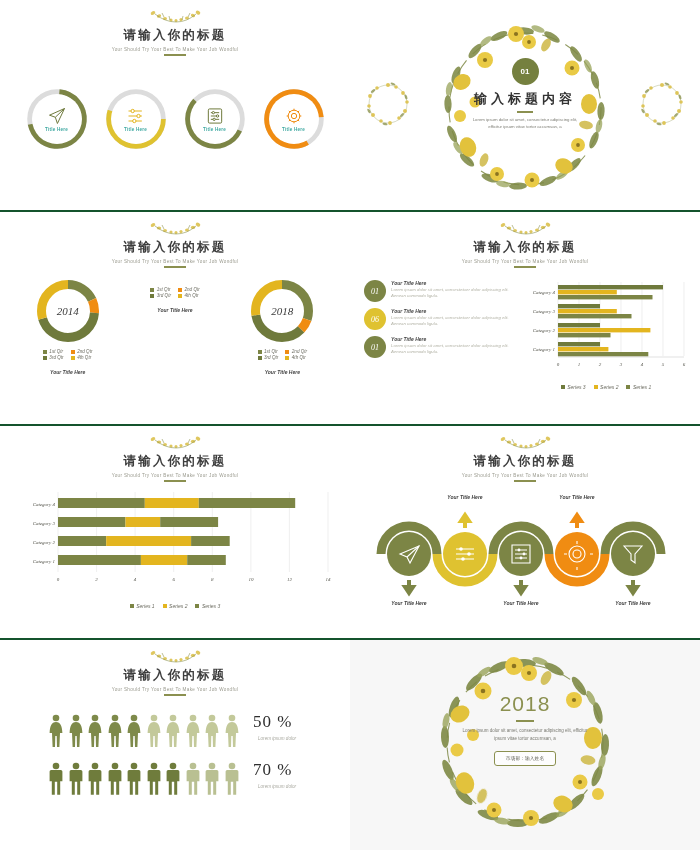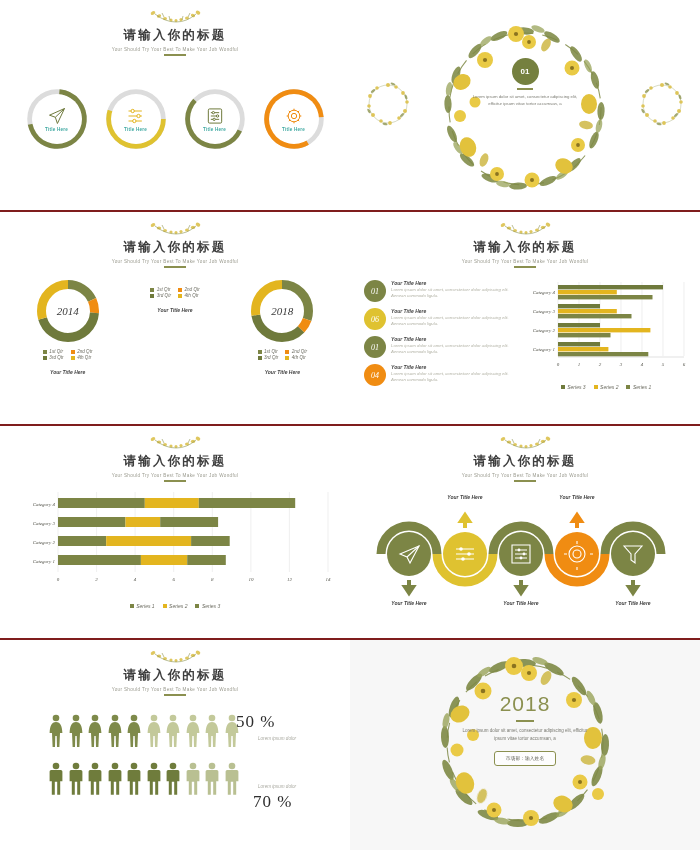"请输入你的标题" .deck { background: #7f1d1d -> #14532d }
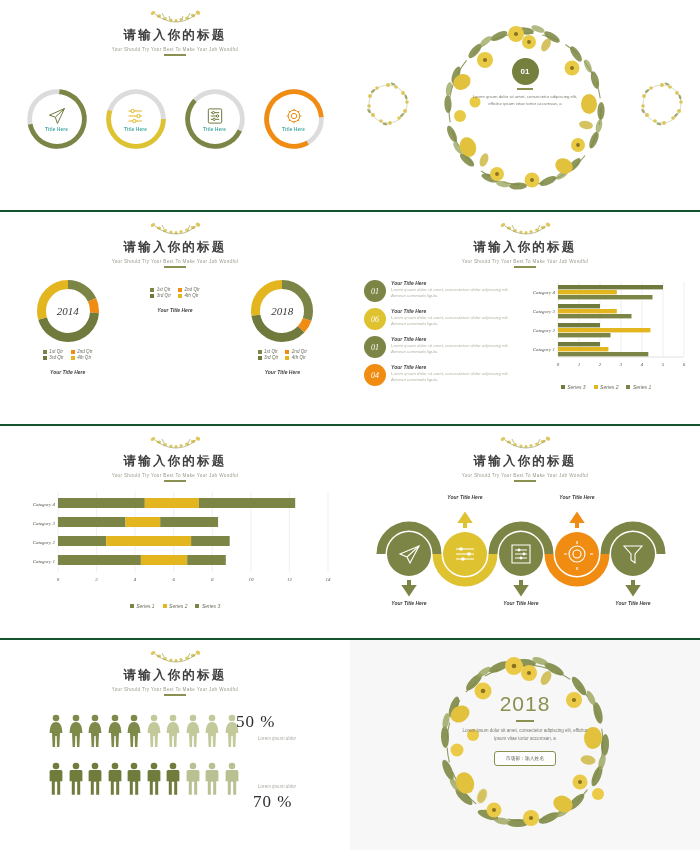"输入标题内容" div.s2-title { html: none -> <div>输入标题内容</div> }
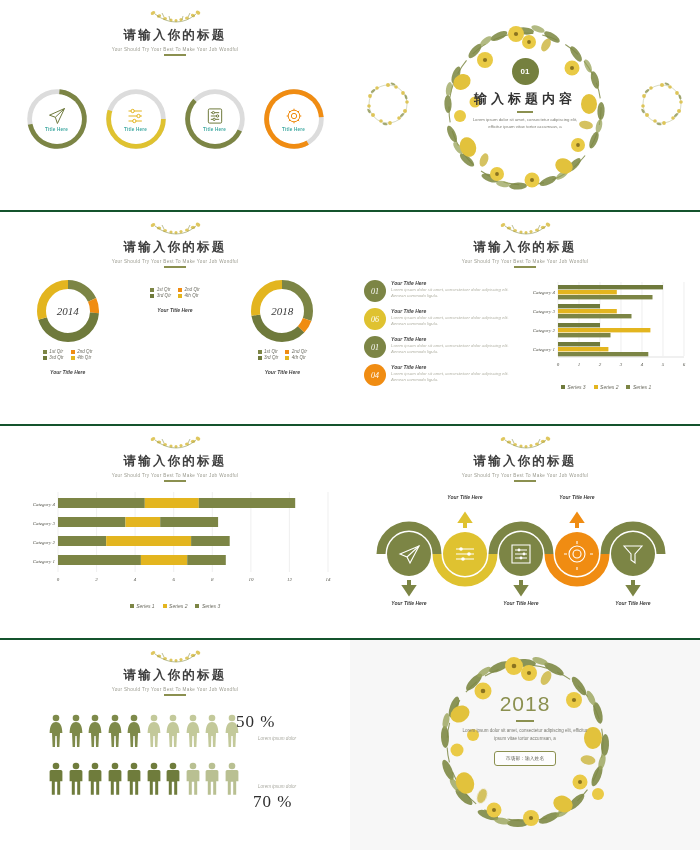"04" div.s4-item { html: <div> <div>04</div> <div> <div>Your Title Here</div> <div>Lorem ipsum dolor sit amet, consectetuer dolor adipiscing elit. Aenean commodo ligula.</div> </div> </div> -> none }
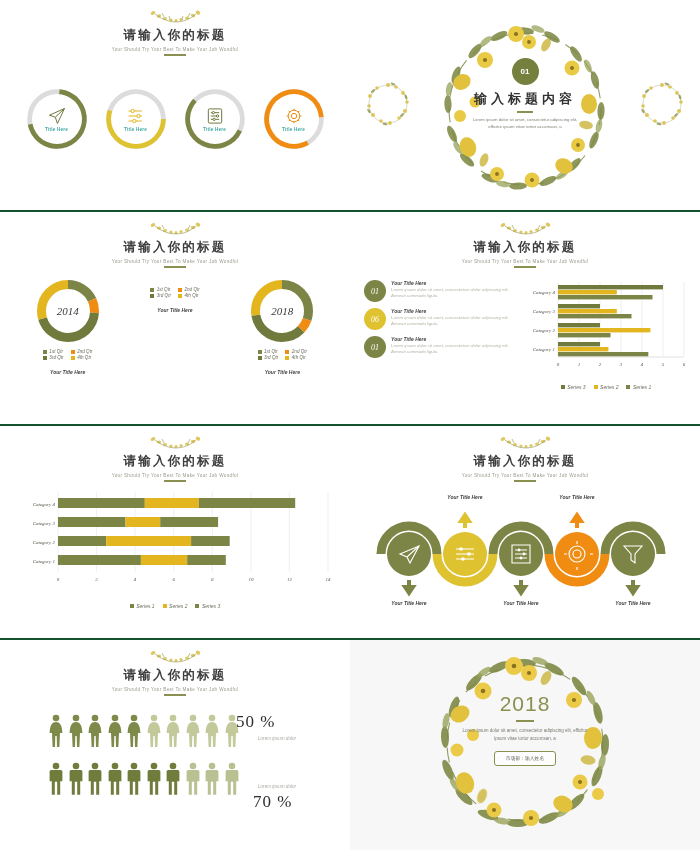"50 %" div.pct { left: 236px -> 253px }
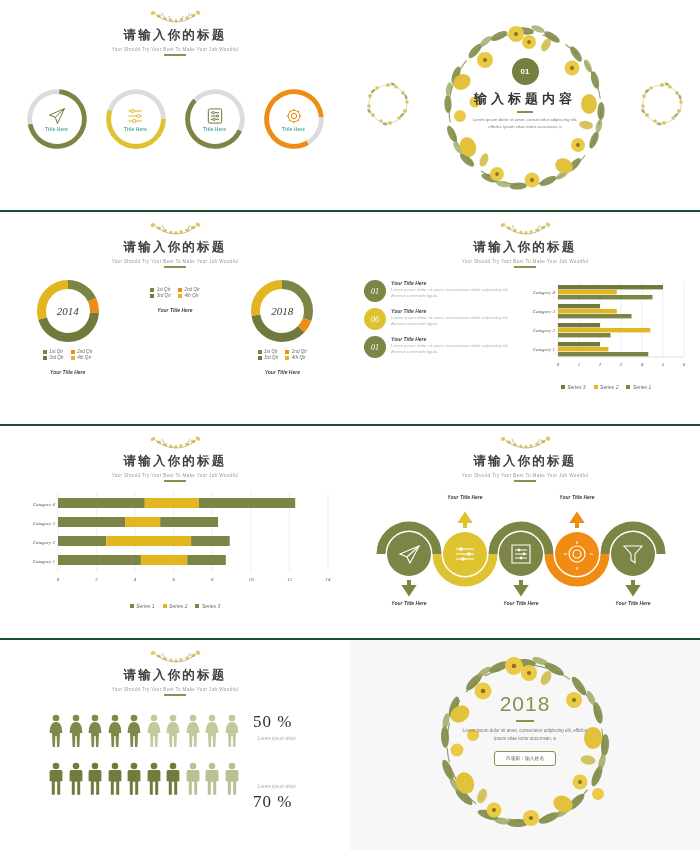"70 %" div.pct { margin-top: 32px -> none }
